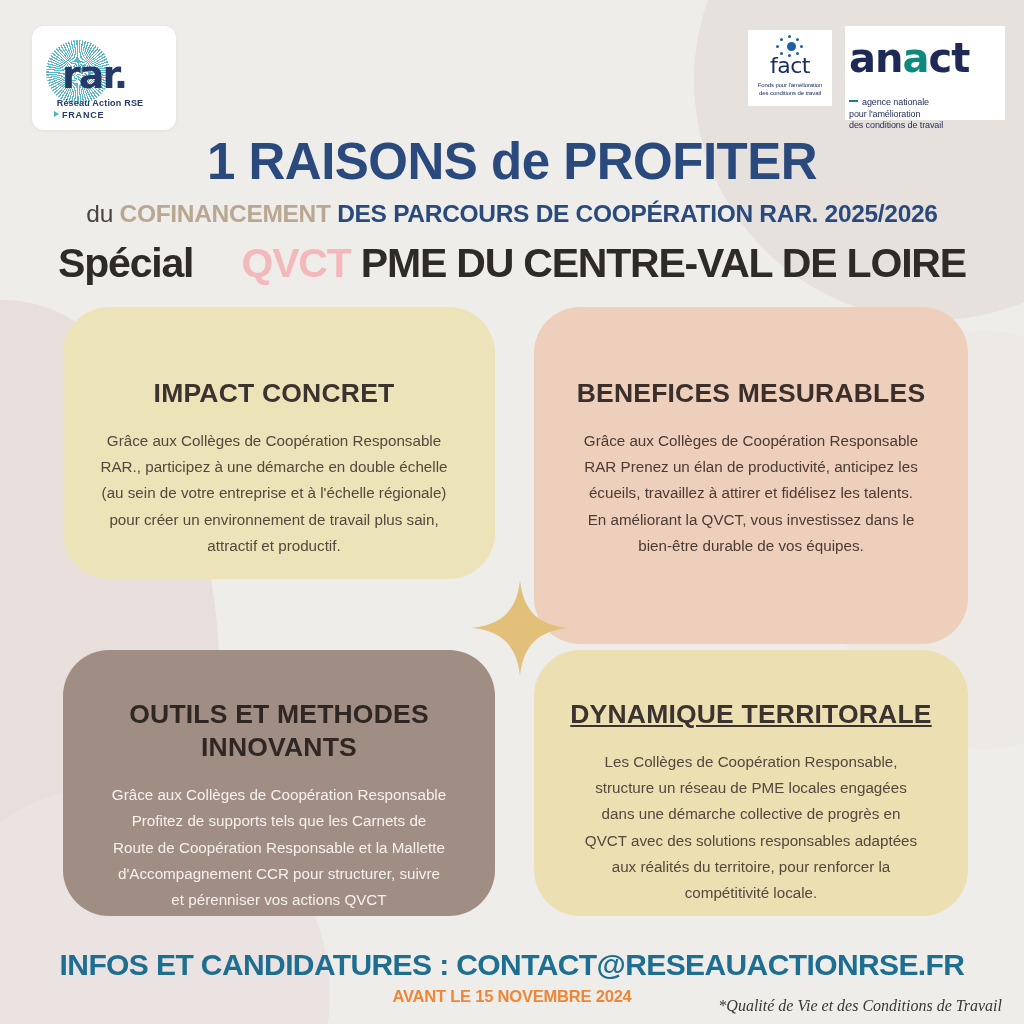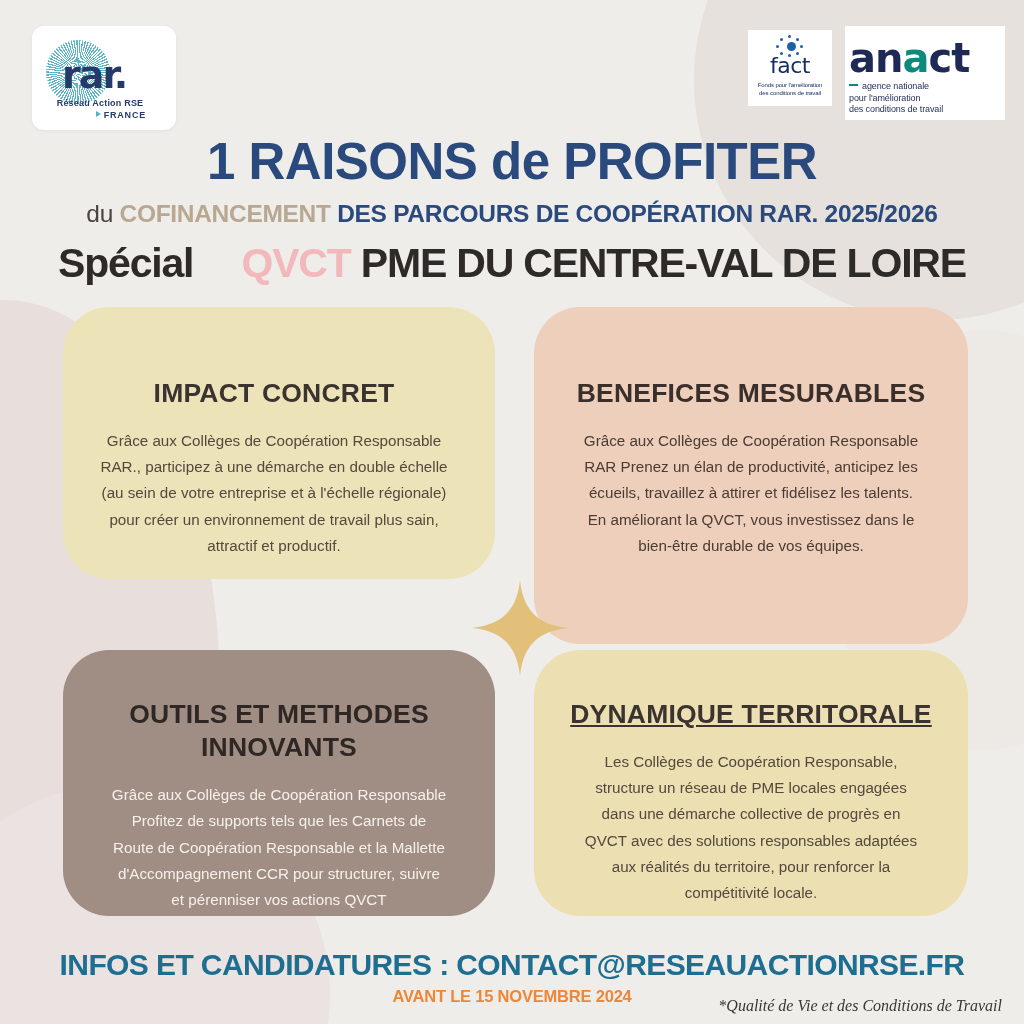"agence nationale" .anact-tag { margin-top: 3px -> 19px }
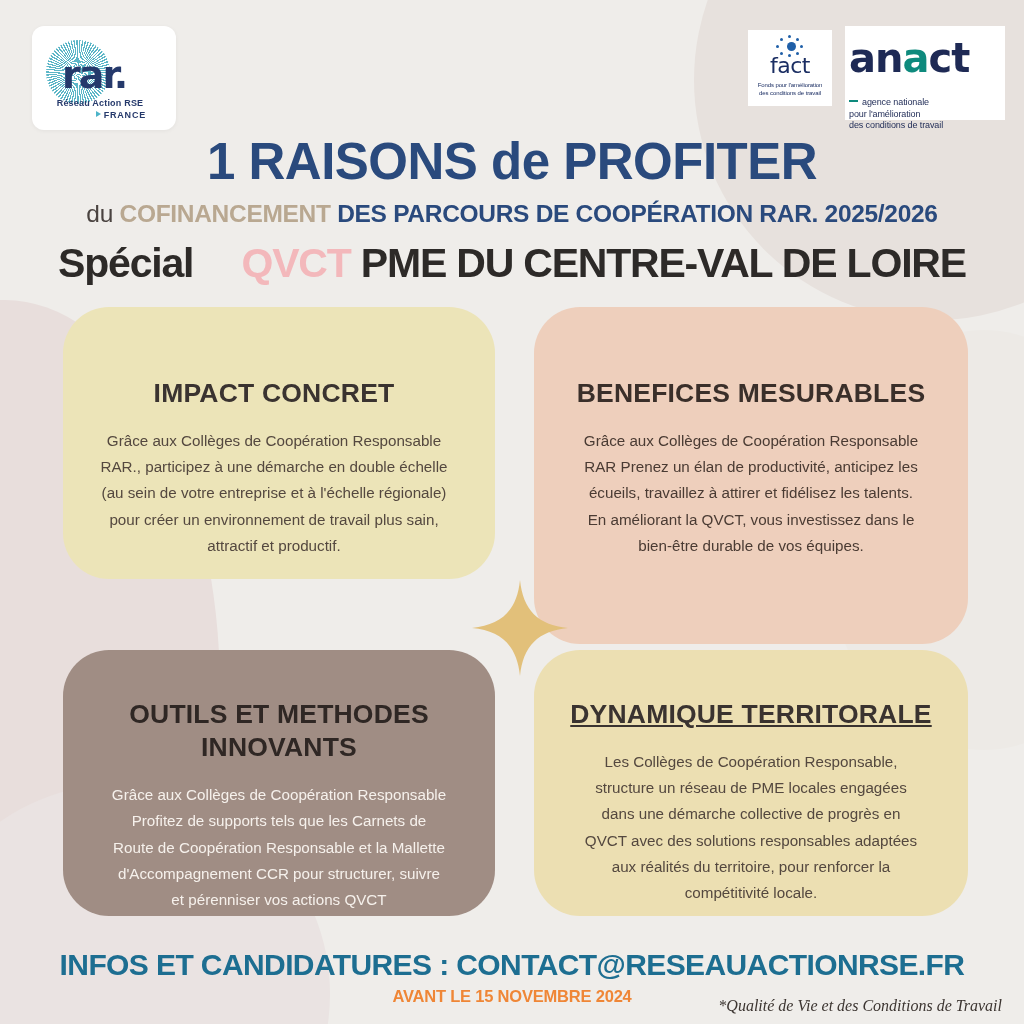"FRANCE" .rar-sub2 { text-align: right -> left }
